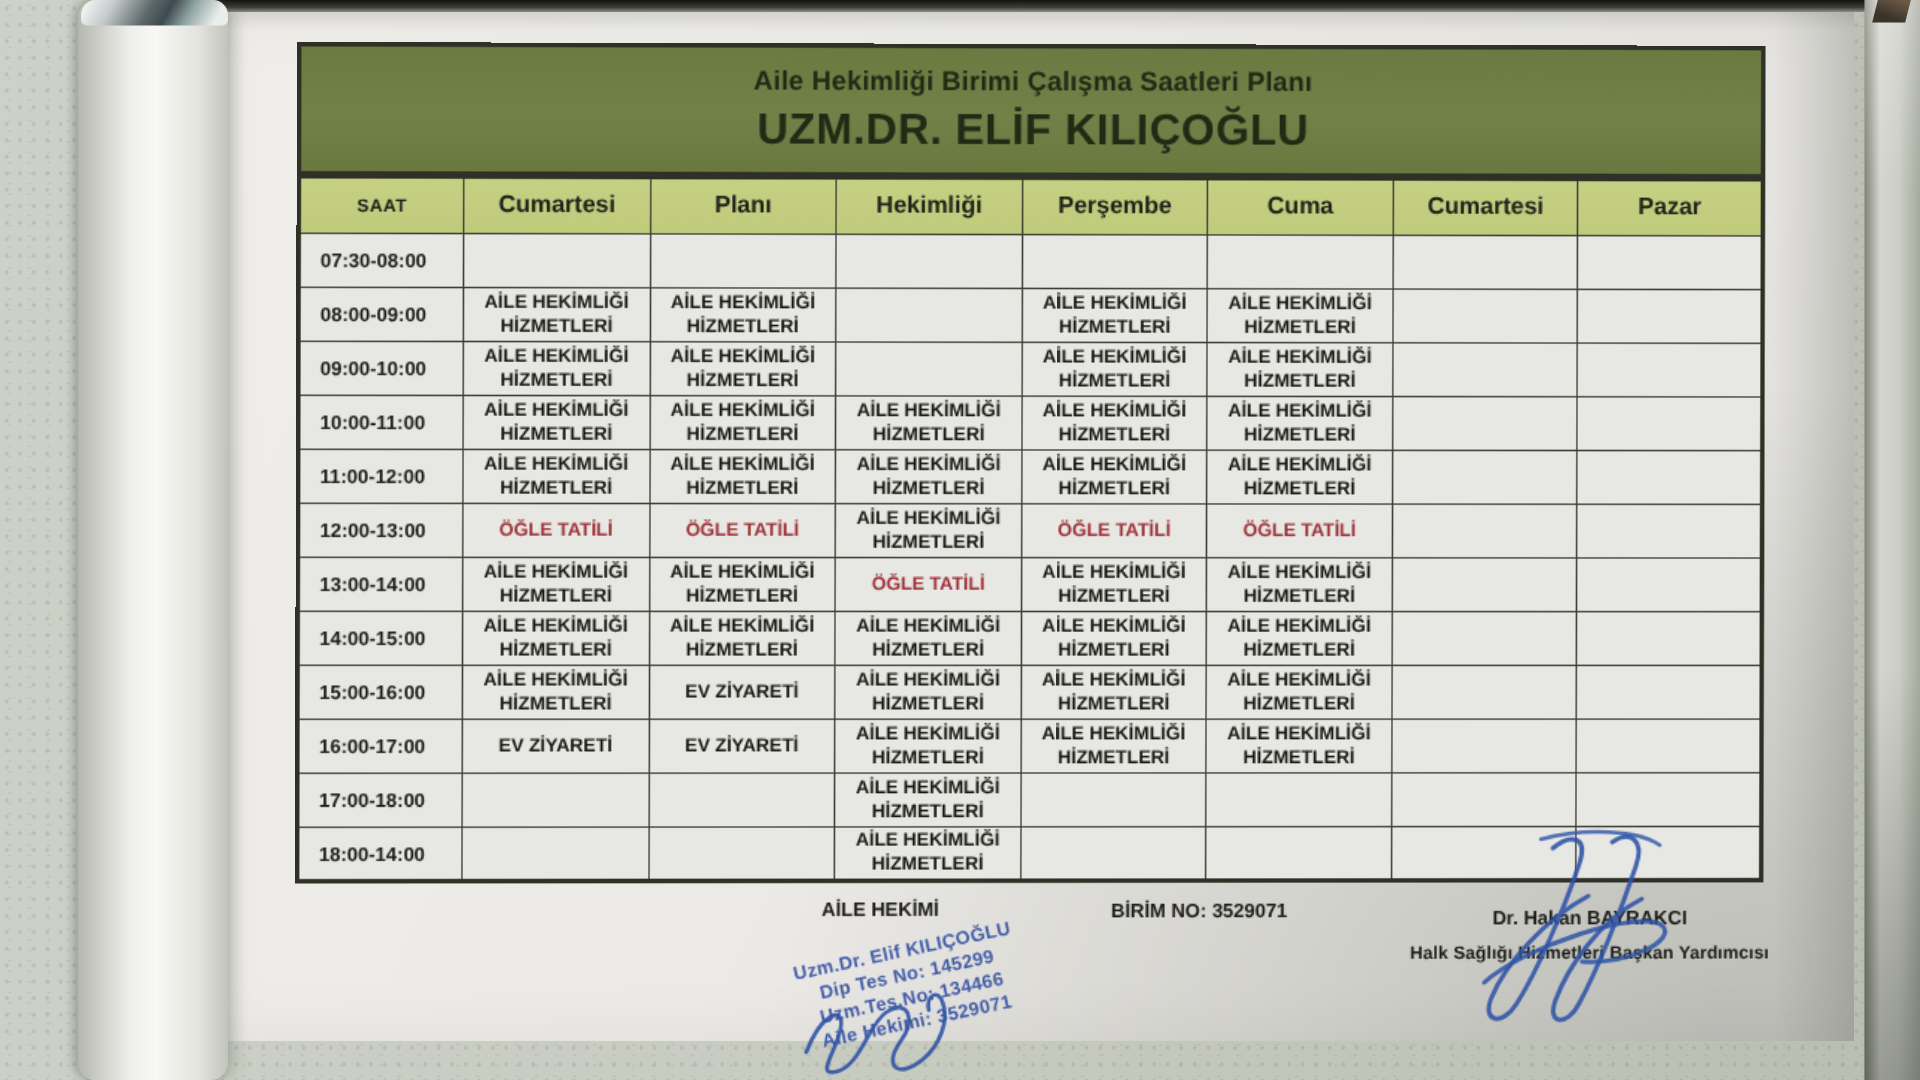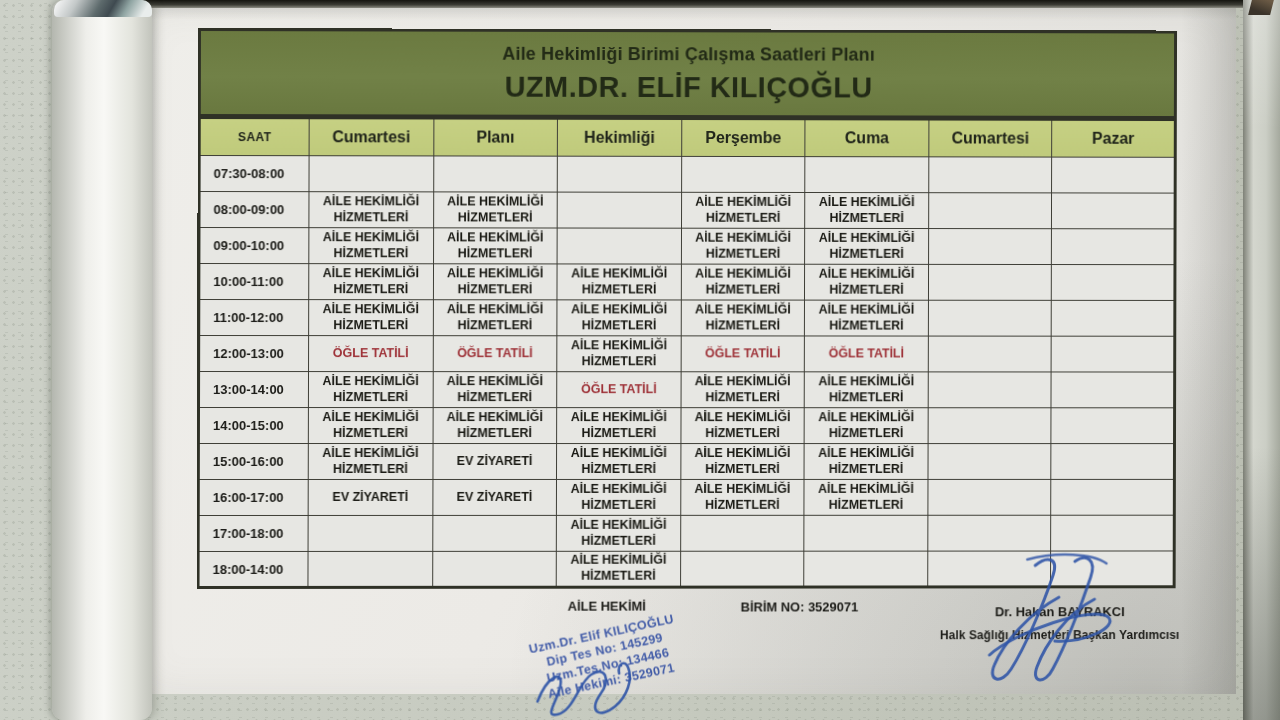"AİLE HEKİMİ" .footer-aile { margin-left: 20px -> none }
